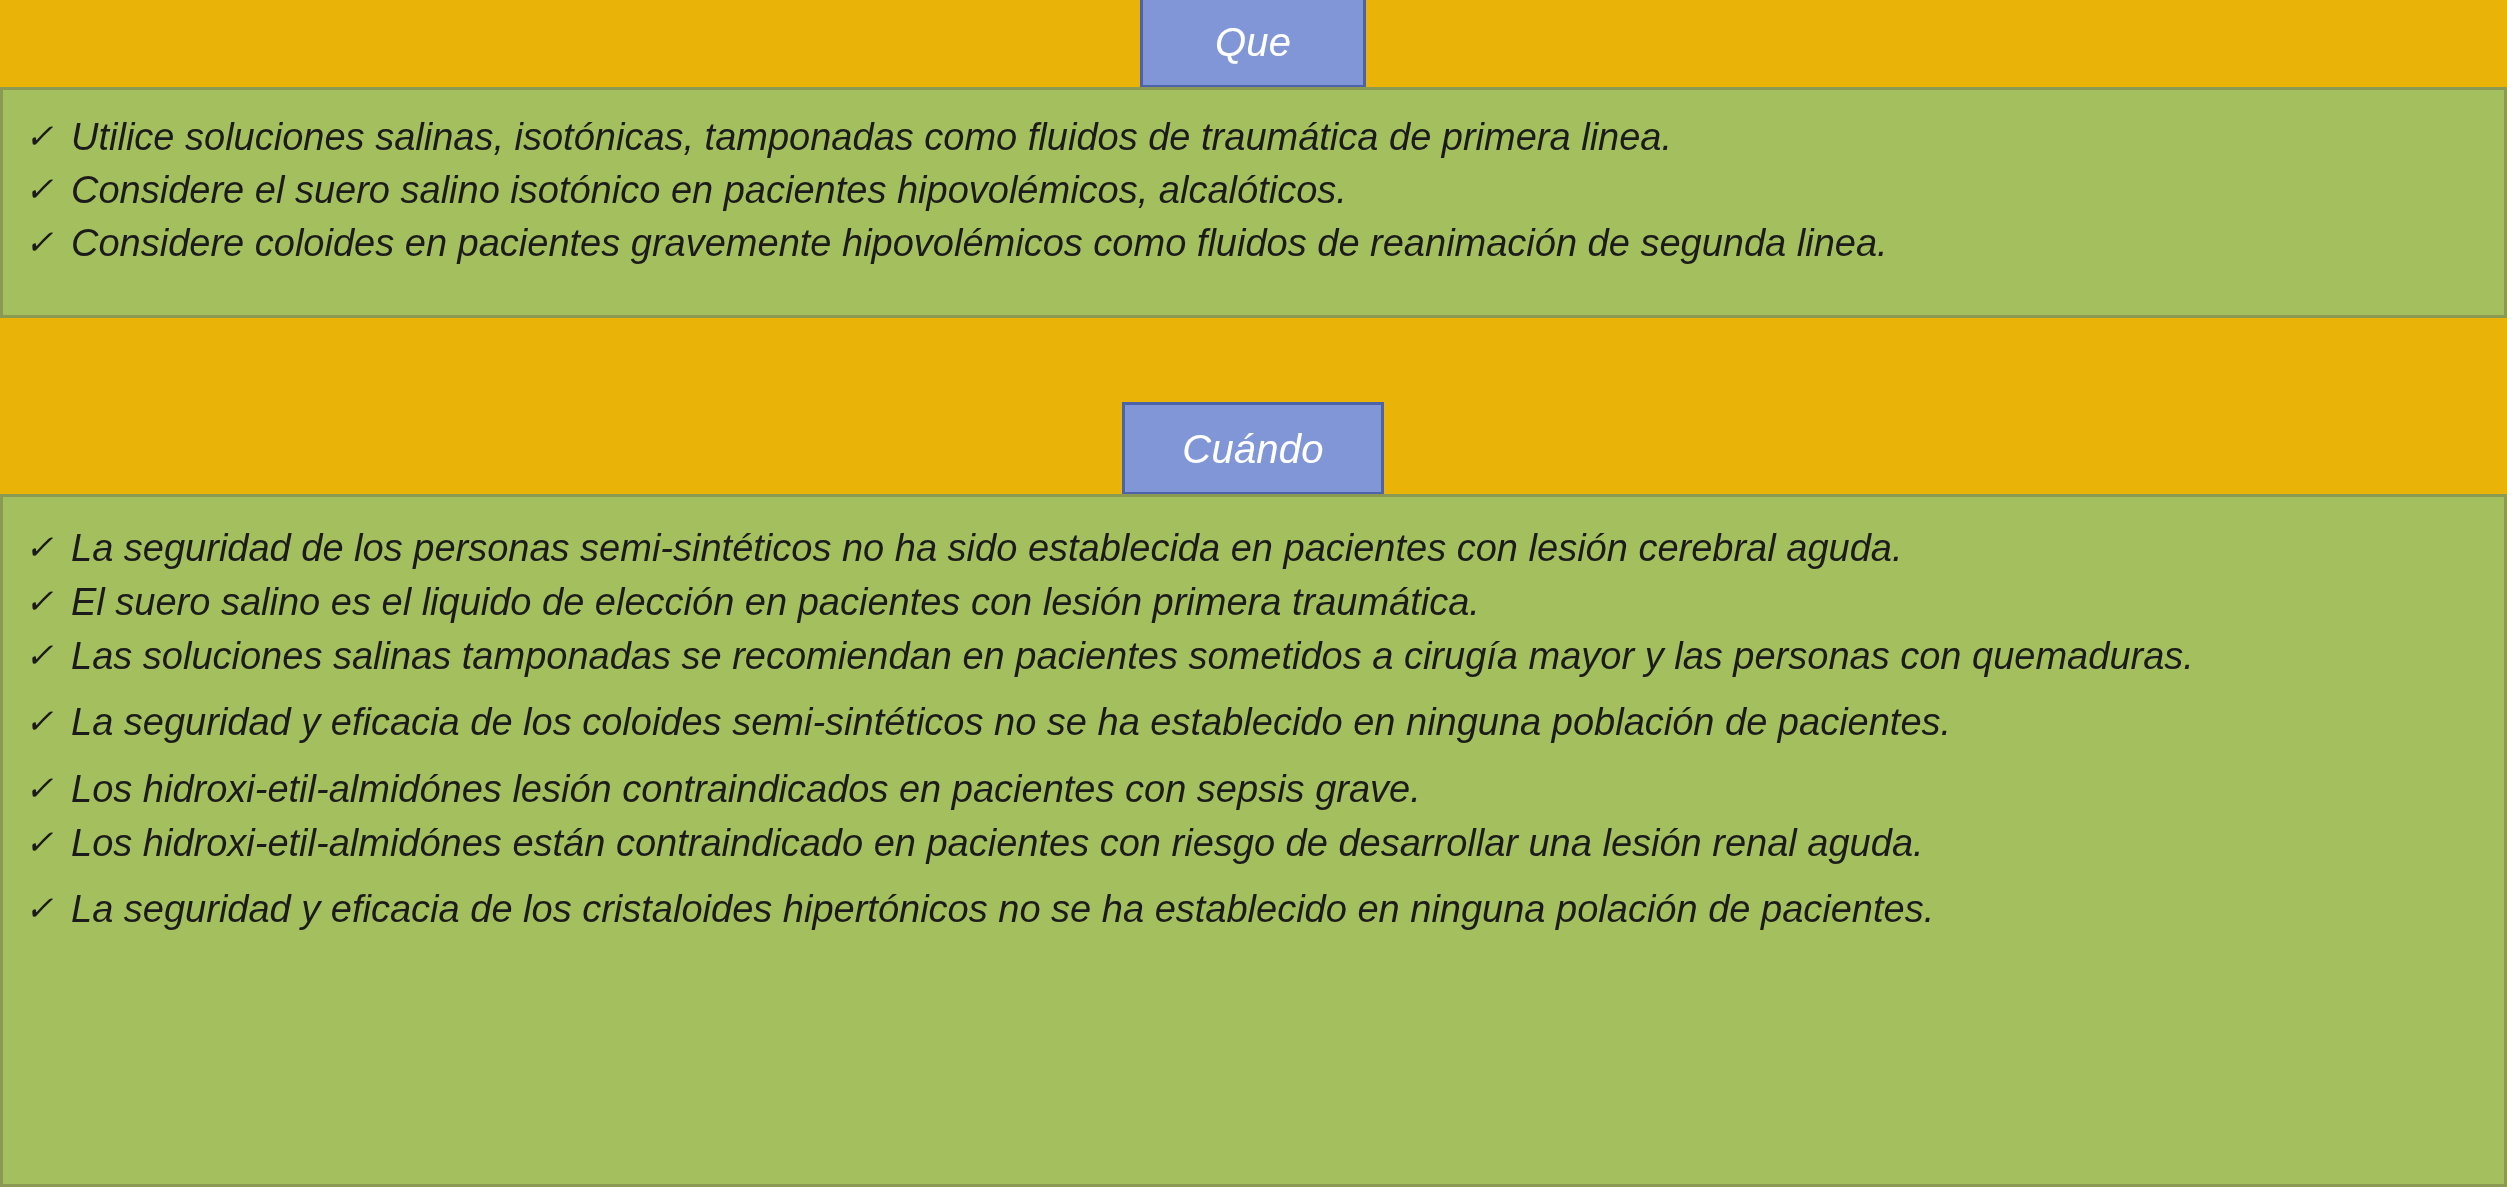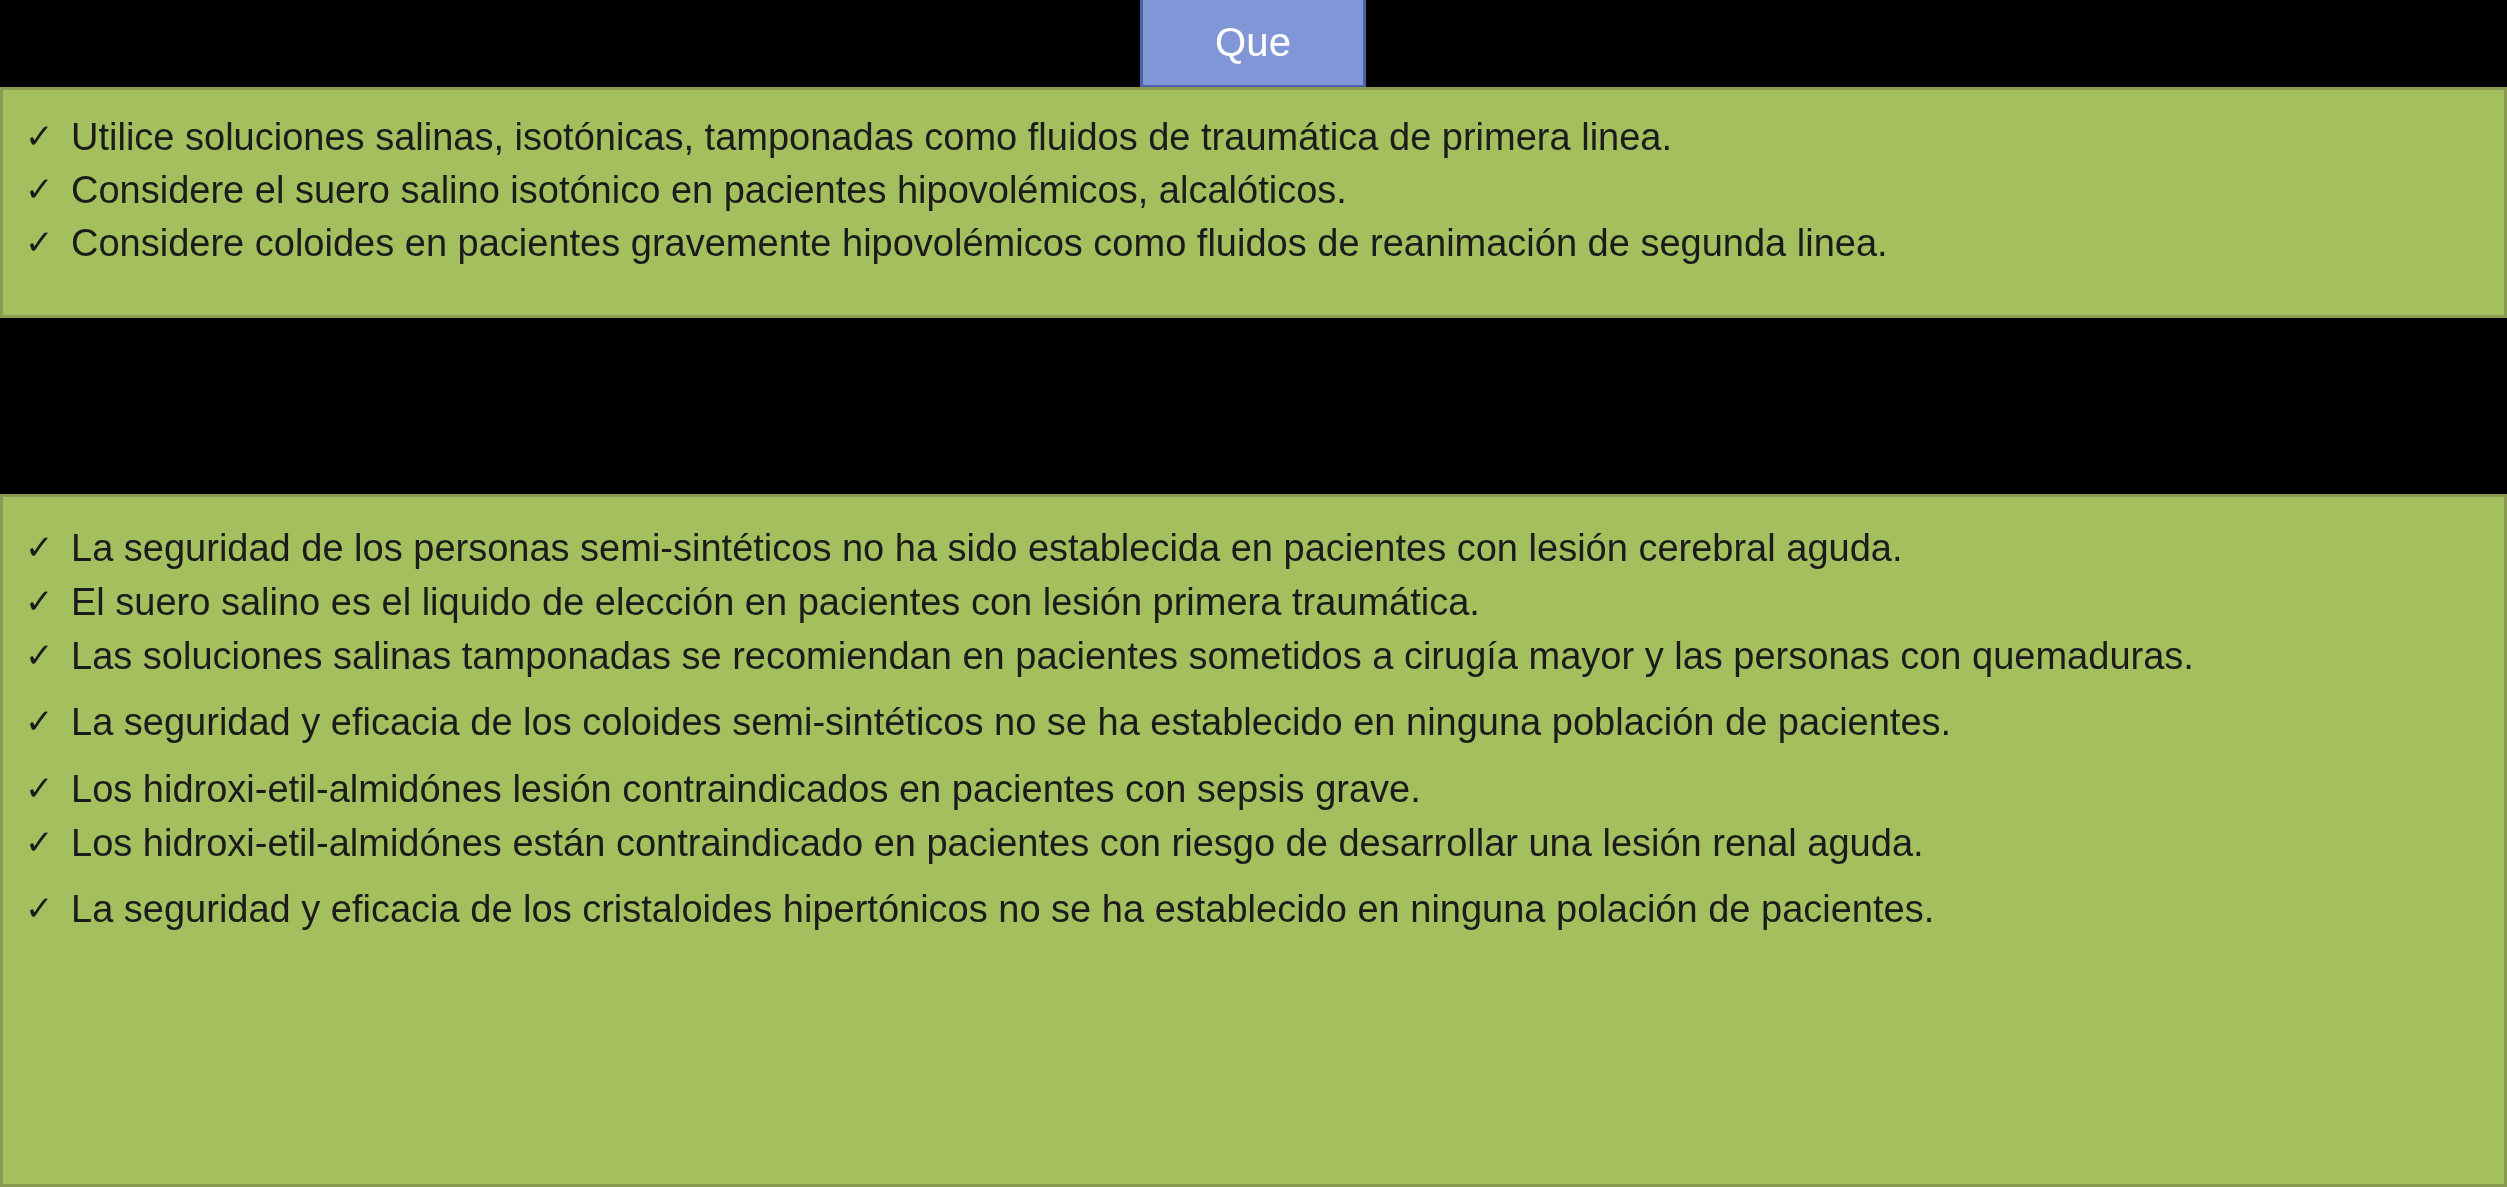"Que" .slide { background: #000000 -> #eab308; font-style: none -> italic }
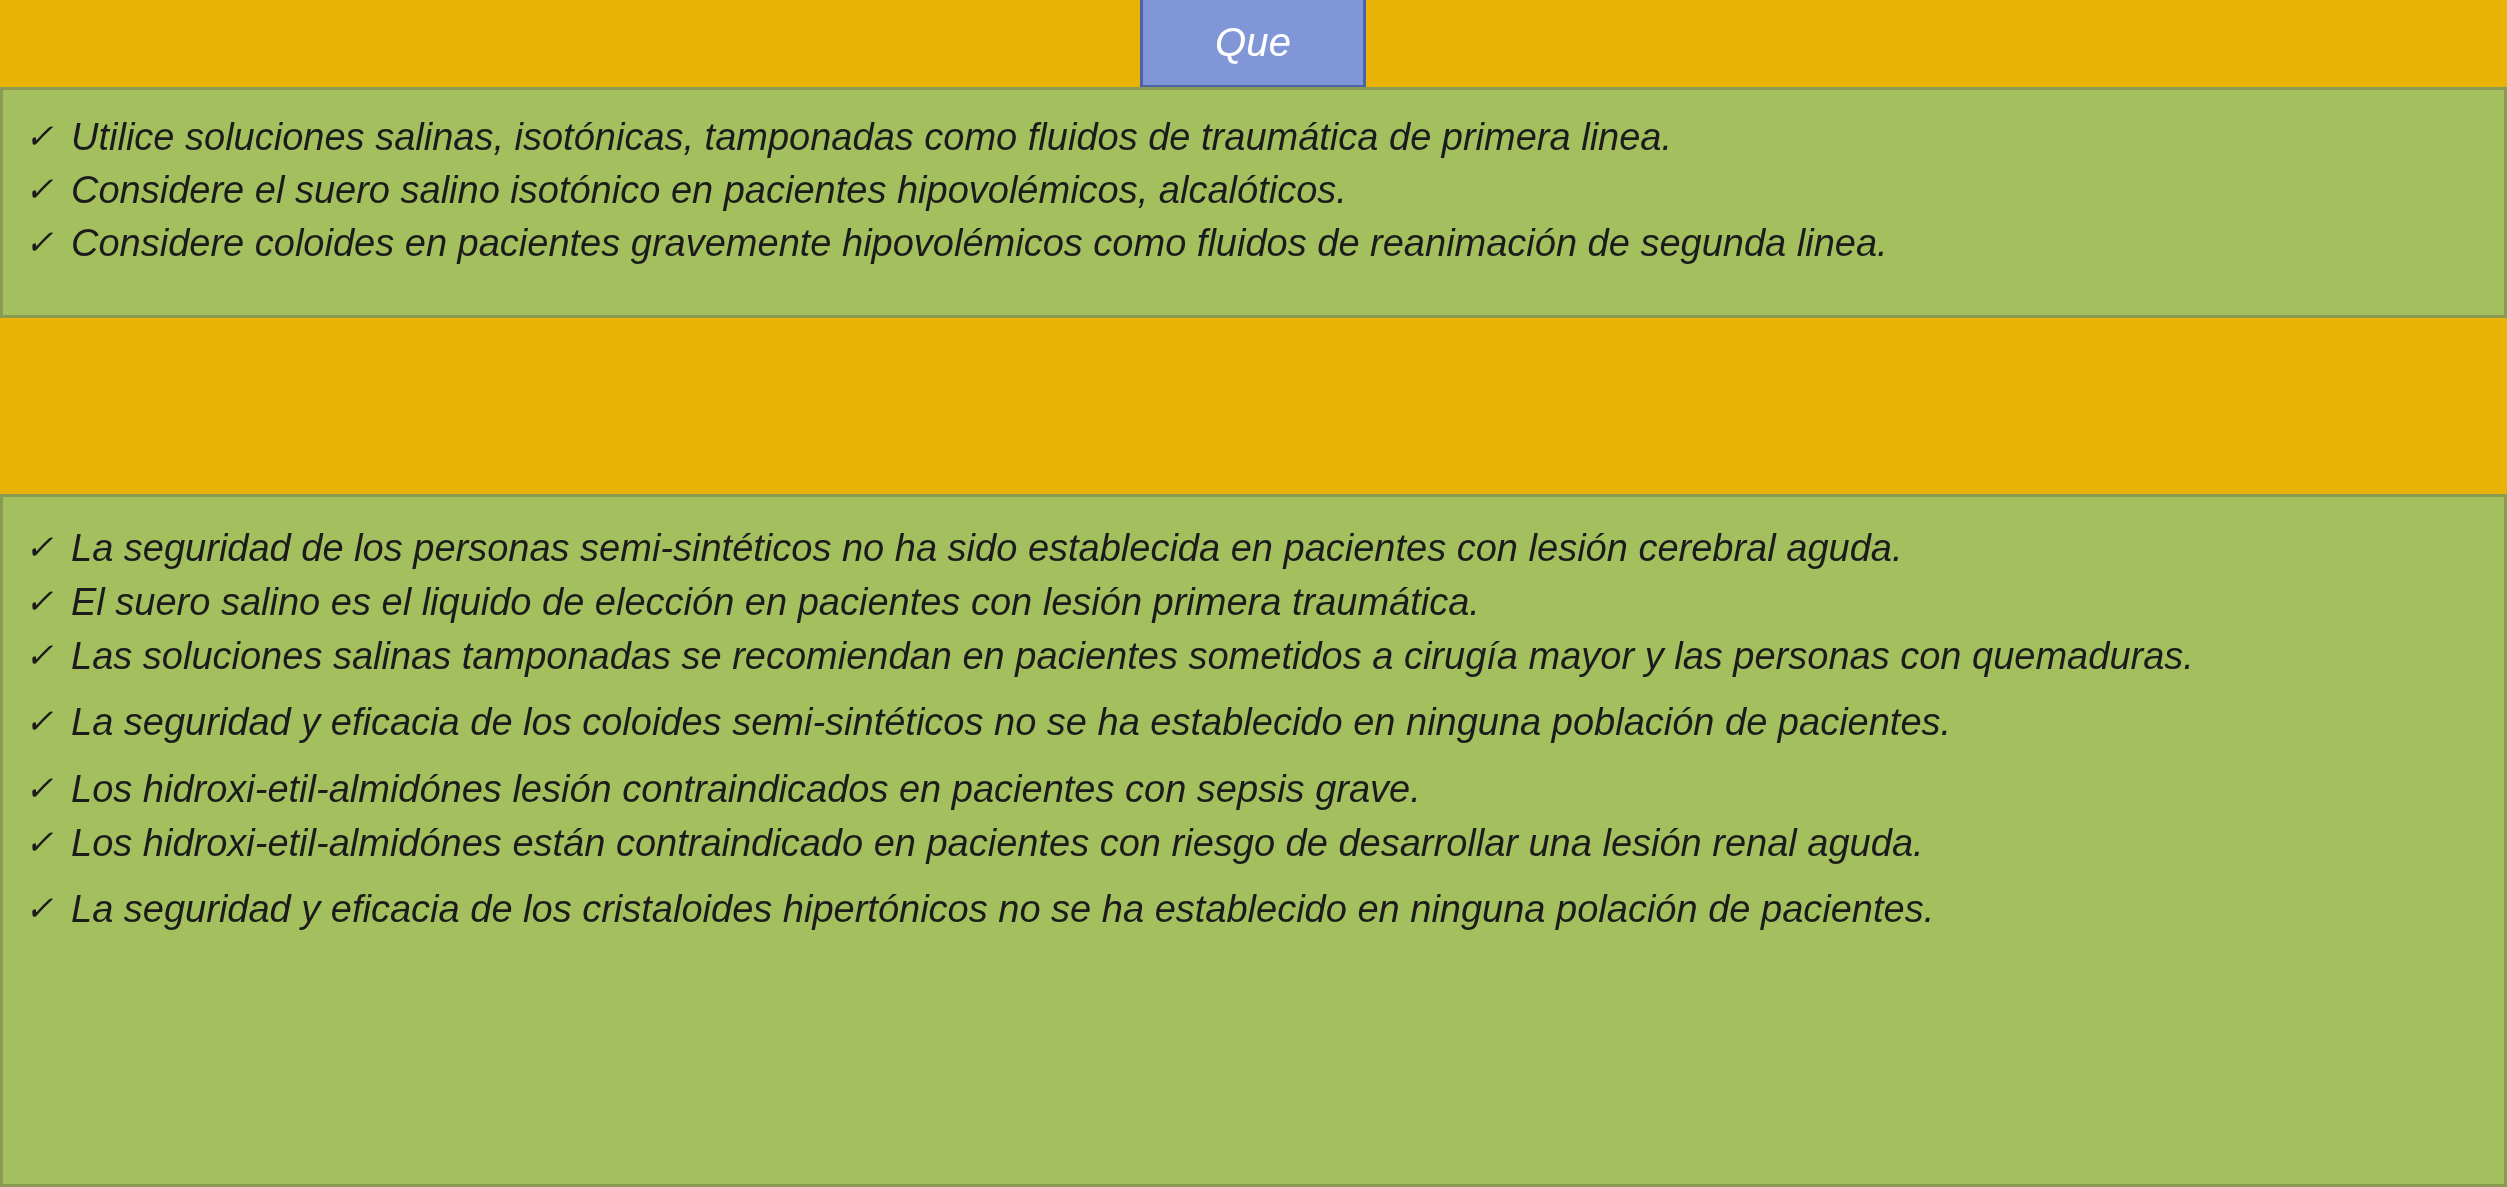"Cuándo" div.tab { html: none -> <div> <span>Cuándo</span> </div> }
